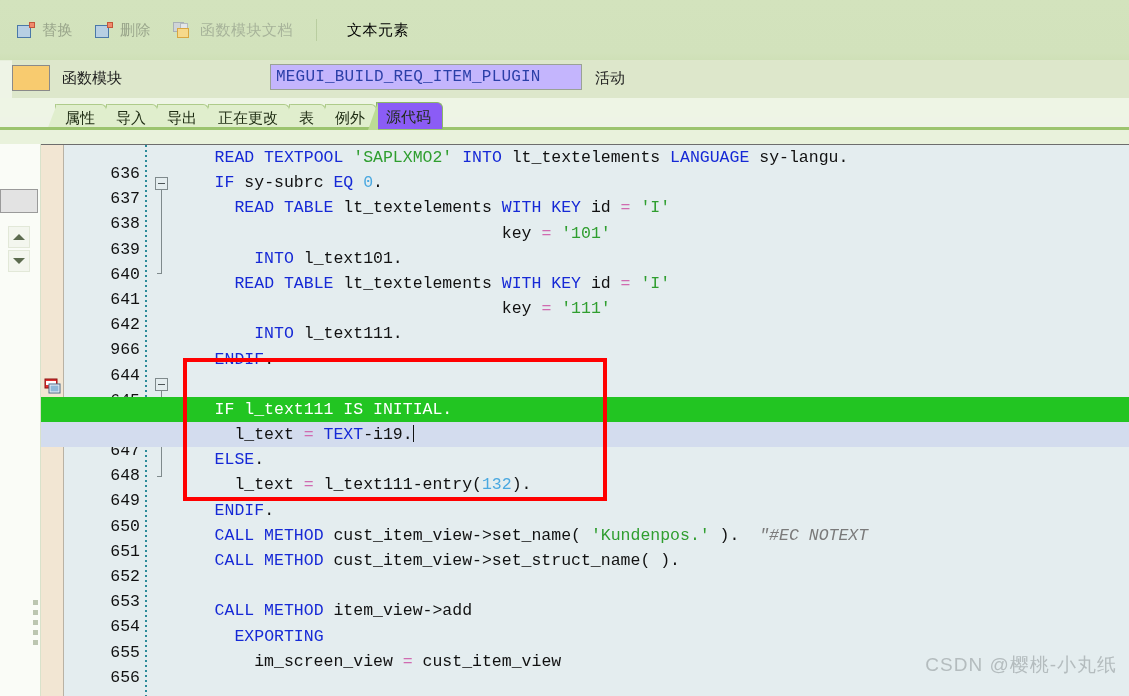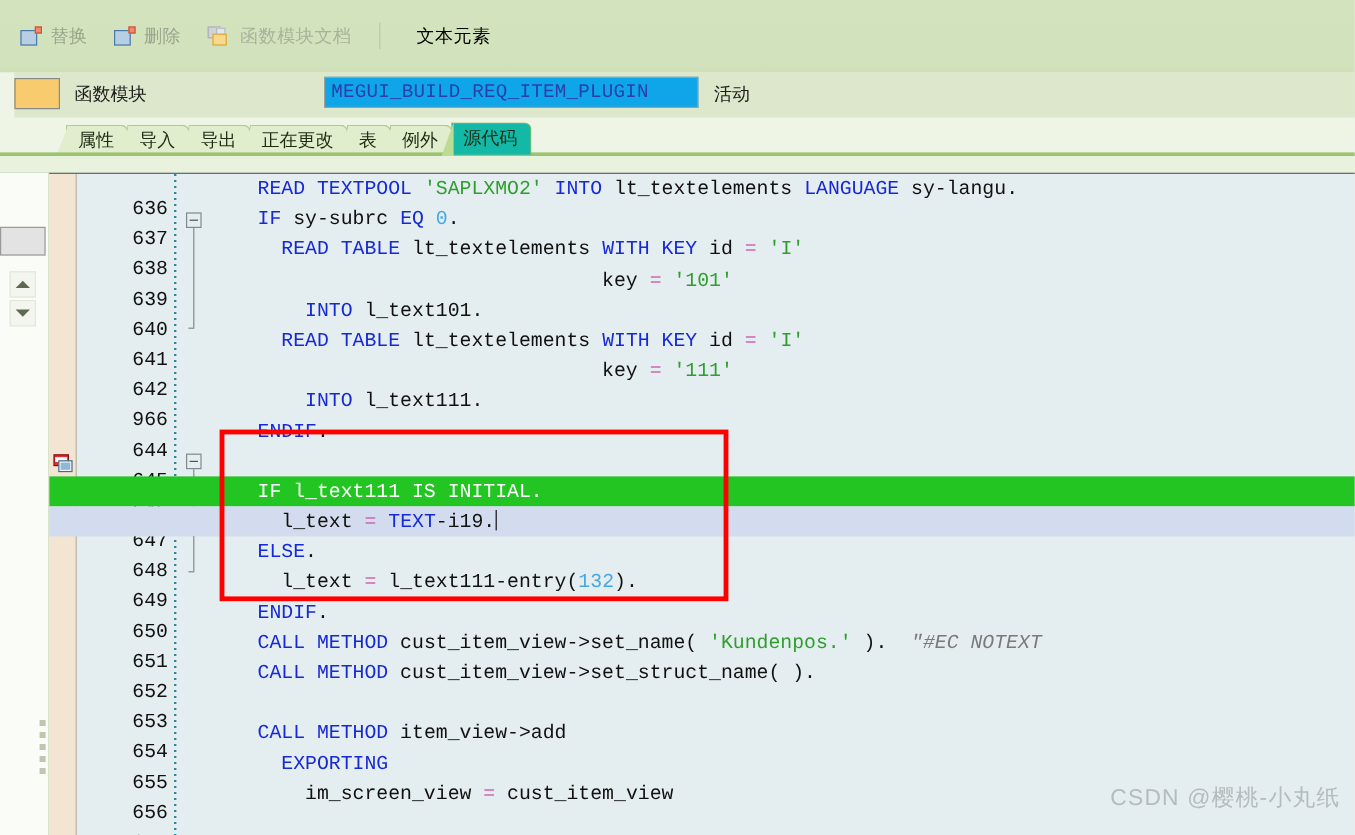"MEGUI_BUILD_REQ_ITEM_PLUGIN" .fm-input { background: #0ea5e9 -> #c4b5fd }
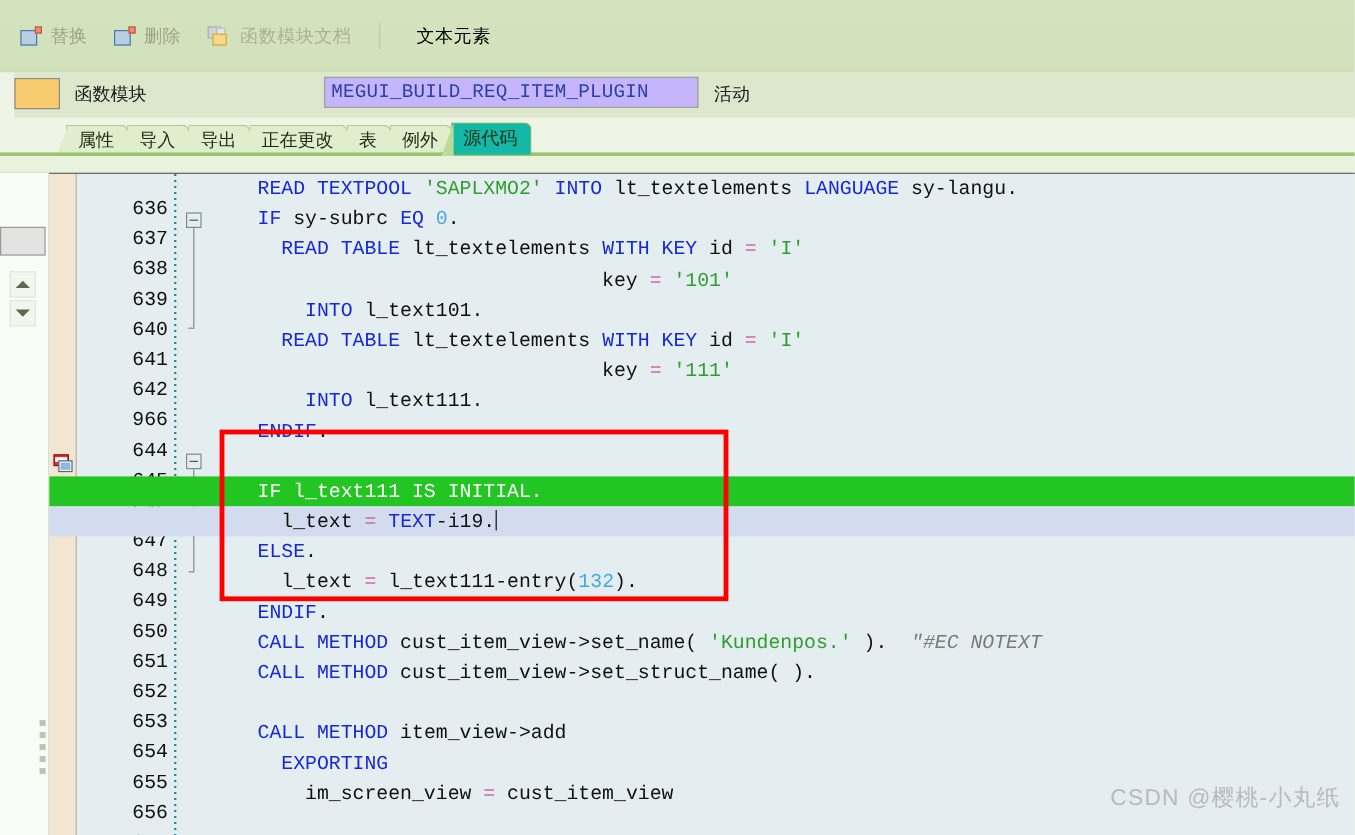"源代码" .tab.active { background: #14b8a6 -> #8b5cf6; font-family: Liberation Serif, serif -> none }
